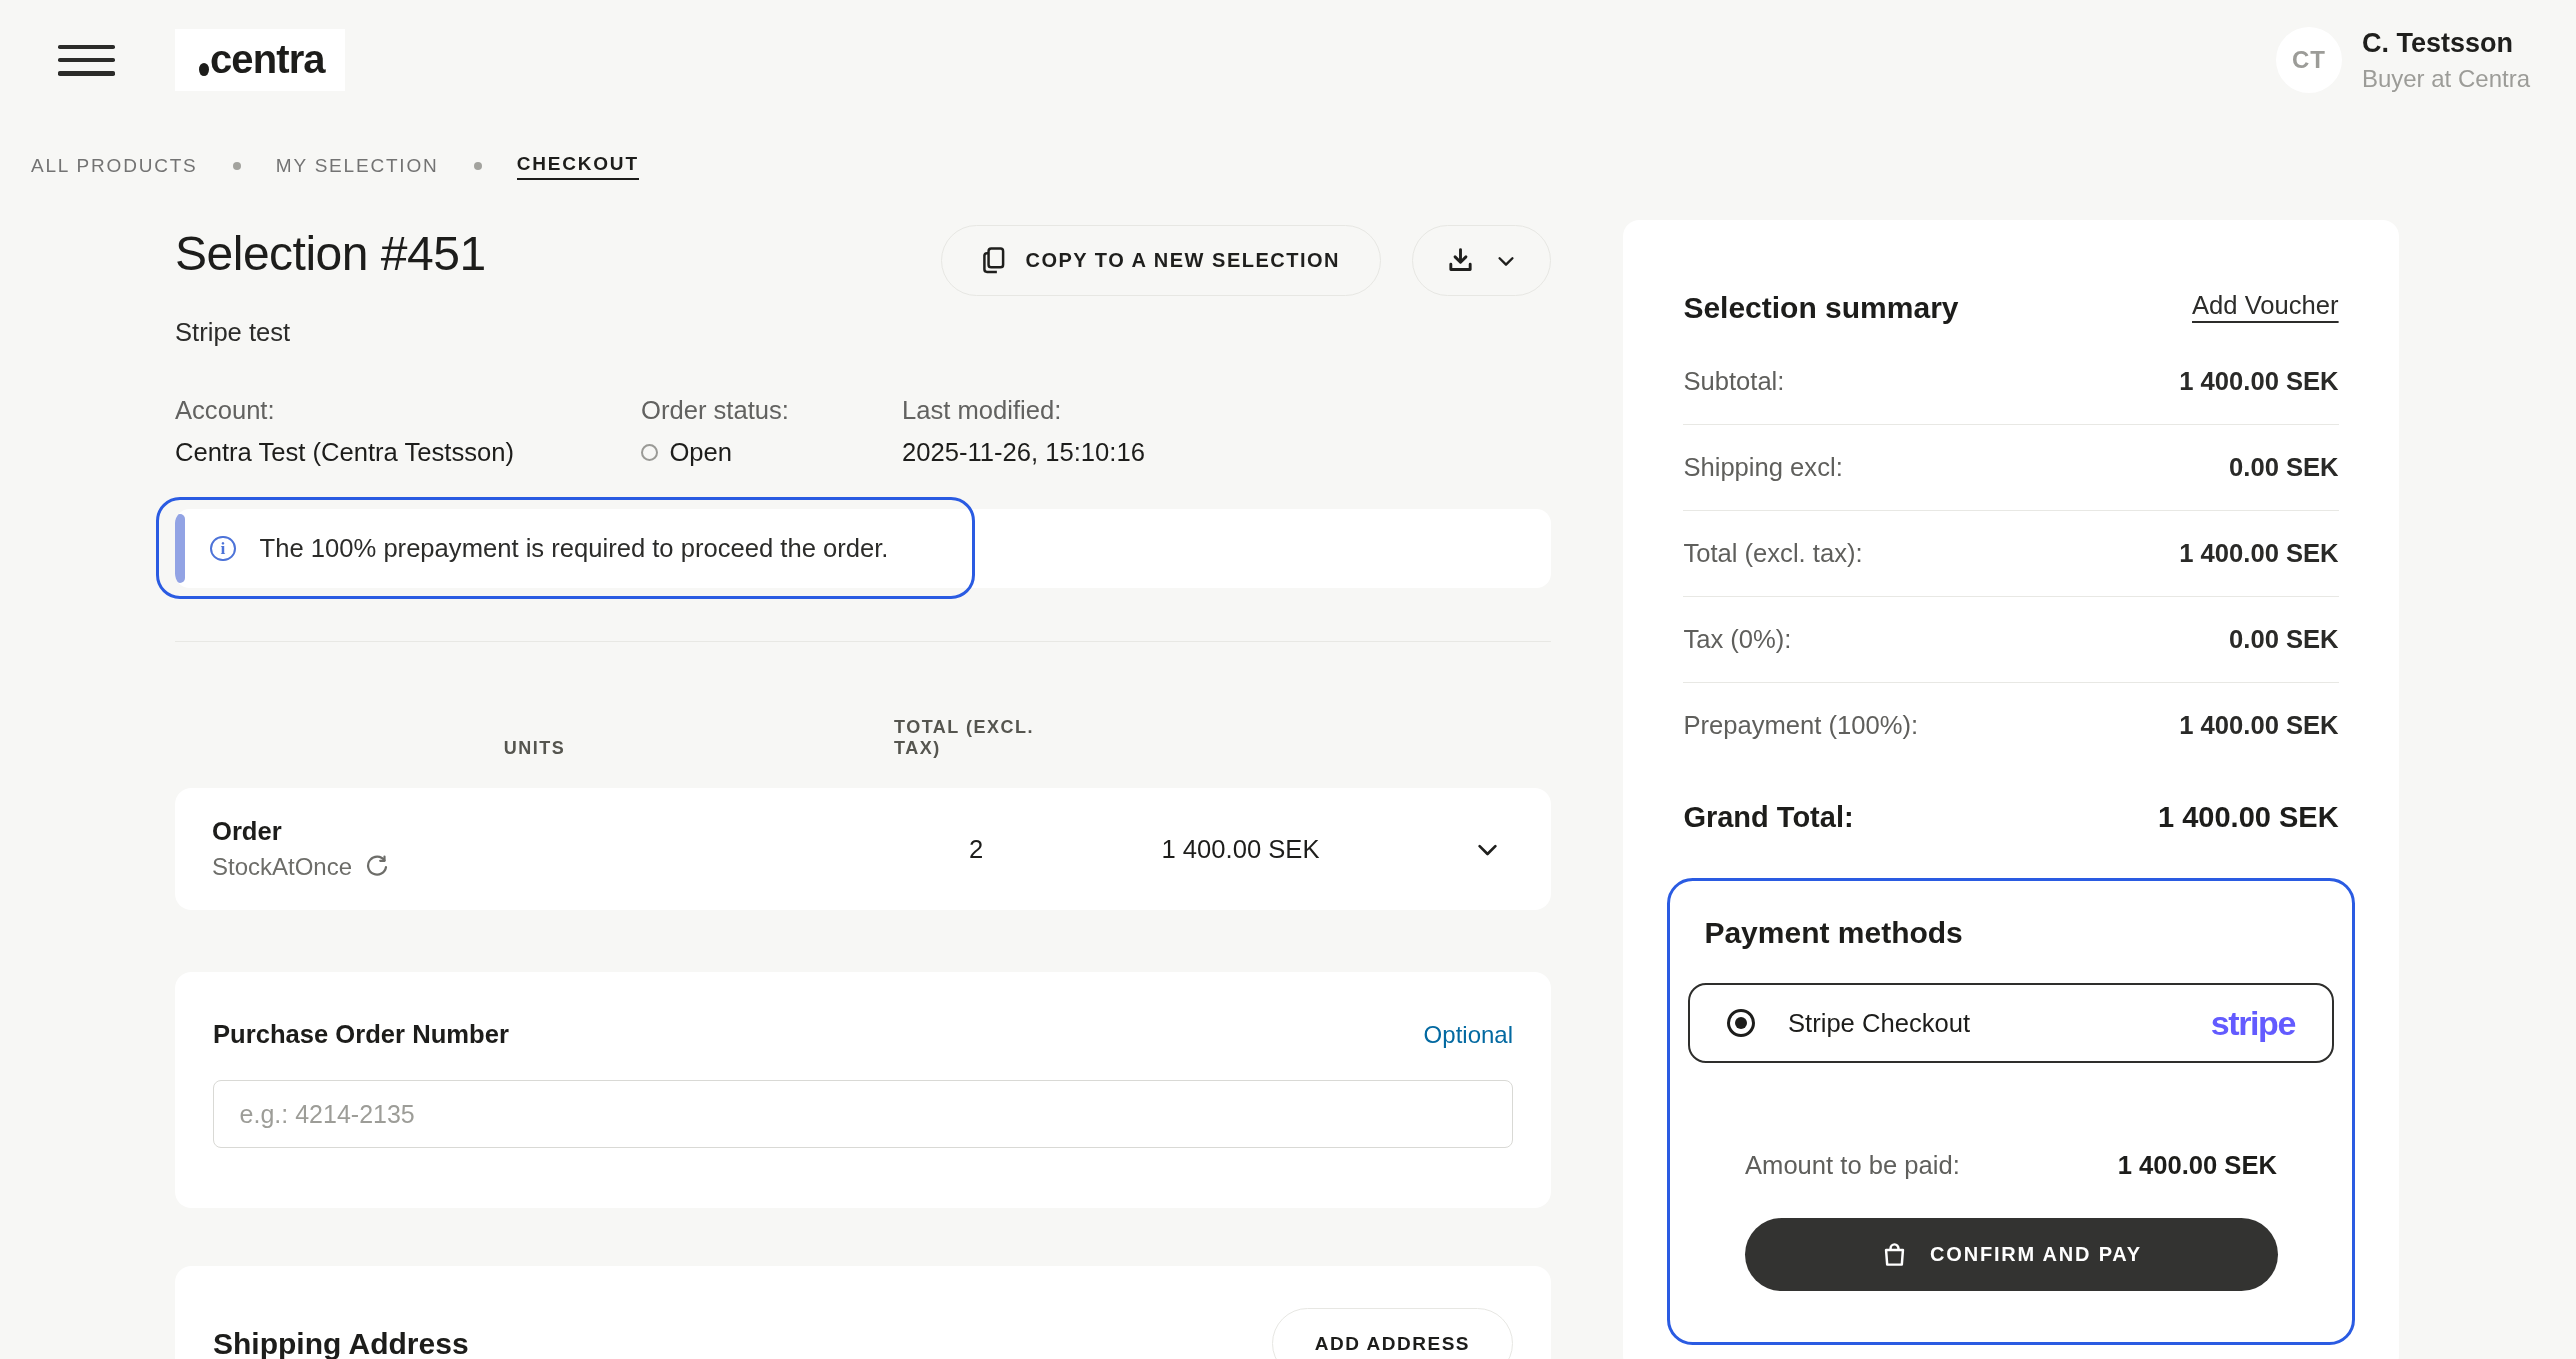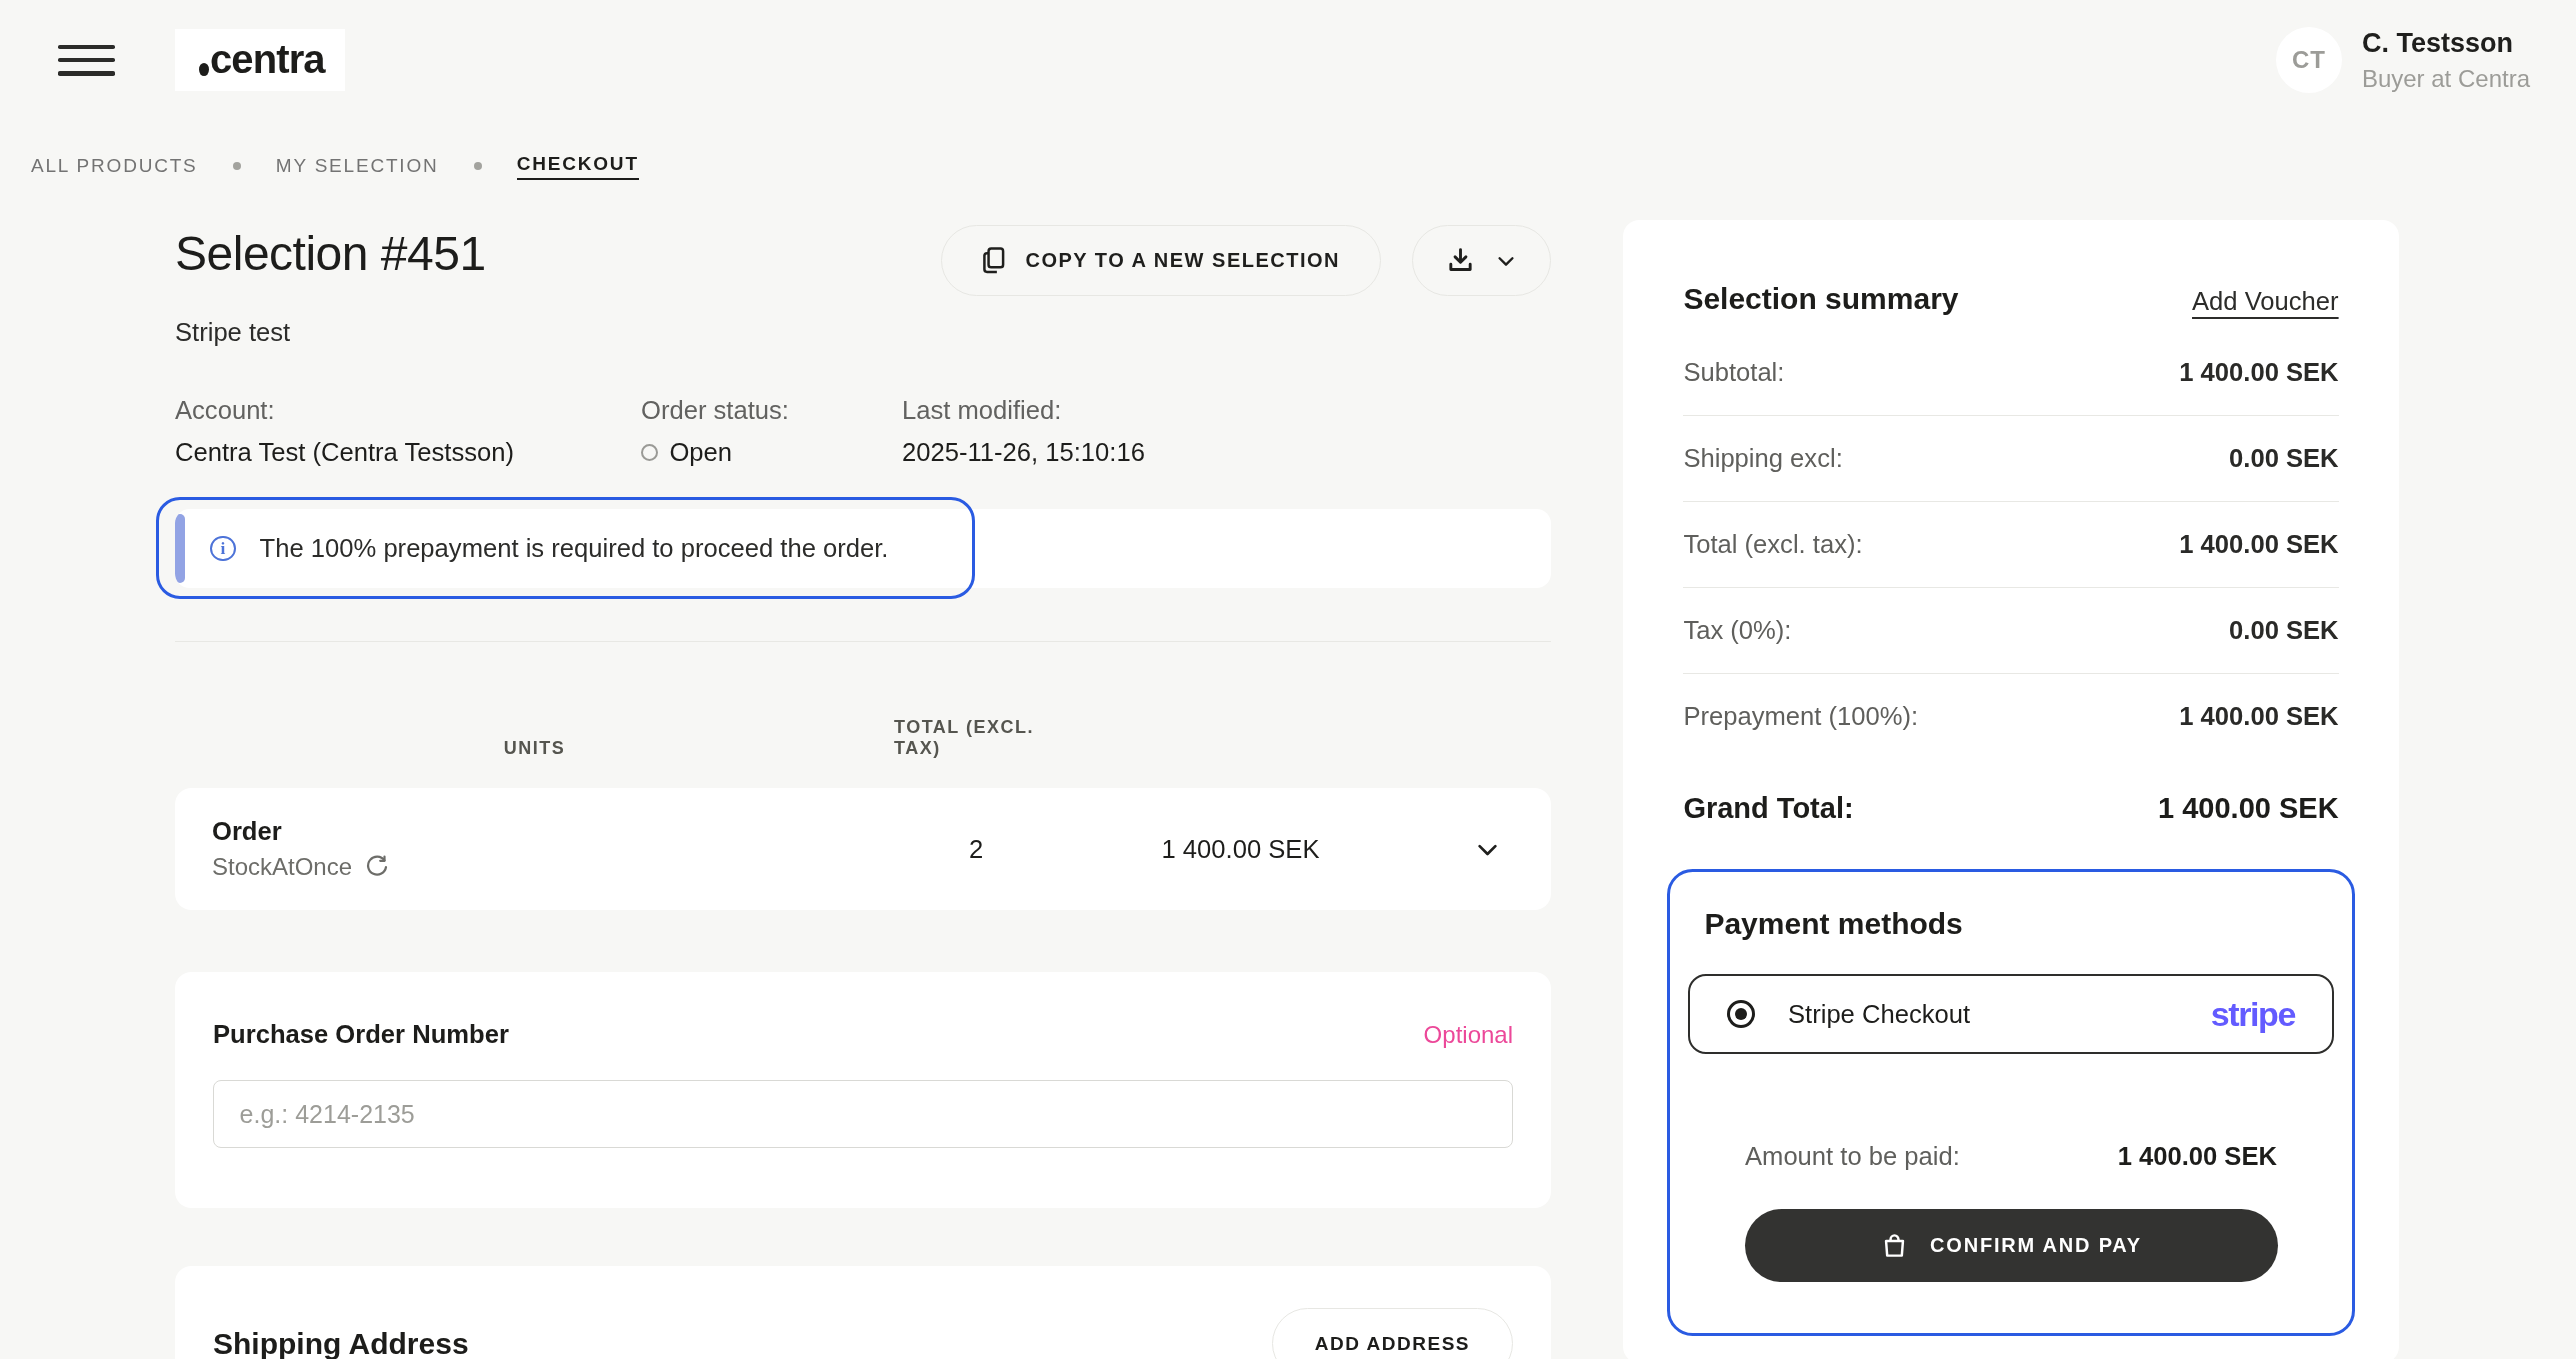"Selection summary" .sum-head { align-items: flex-end -> flex-start; margin-top: 11px -> 20px }
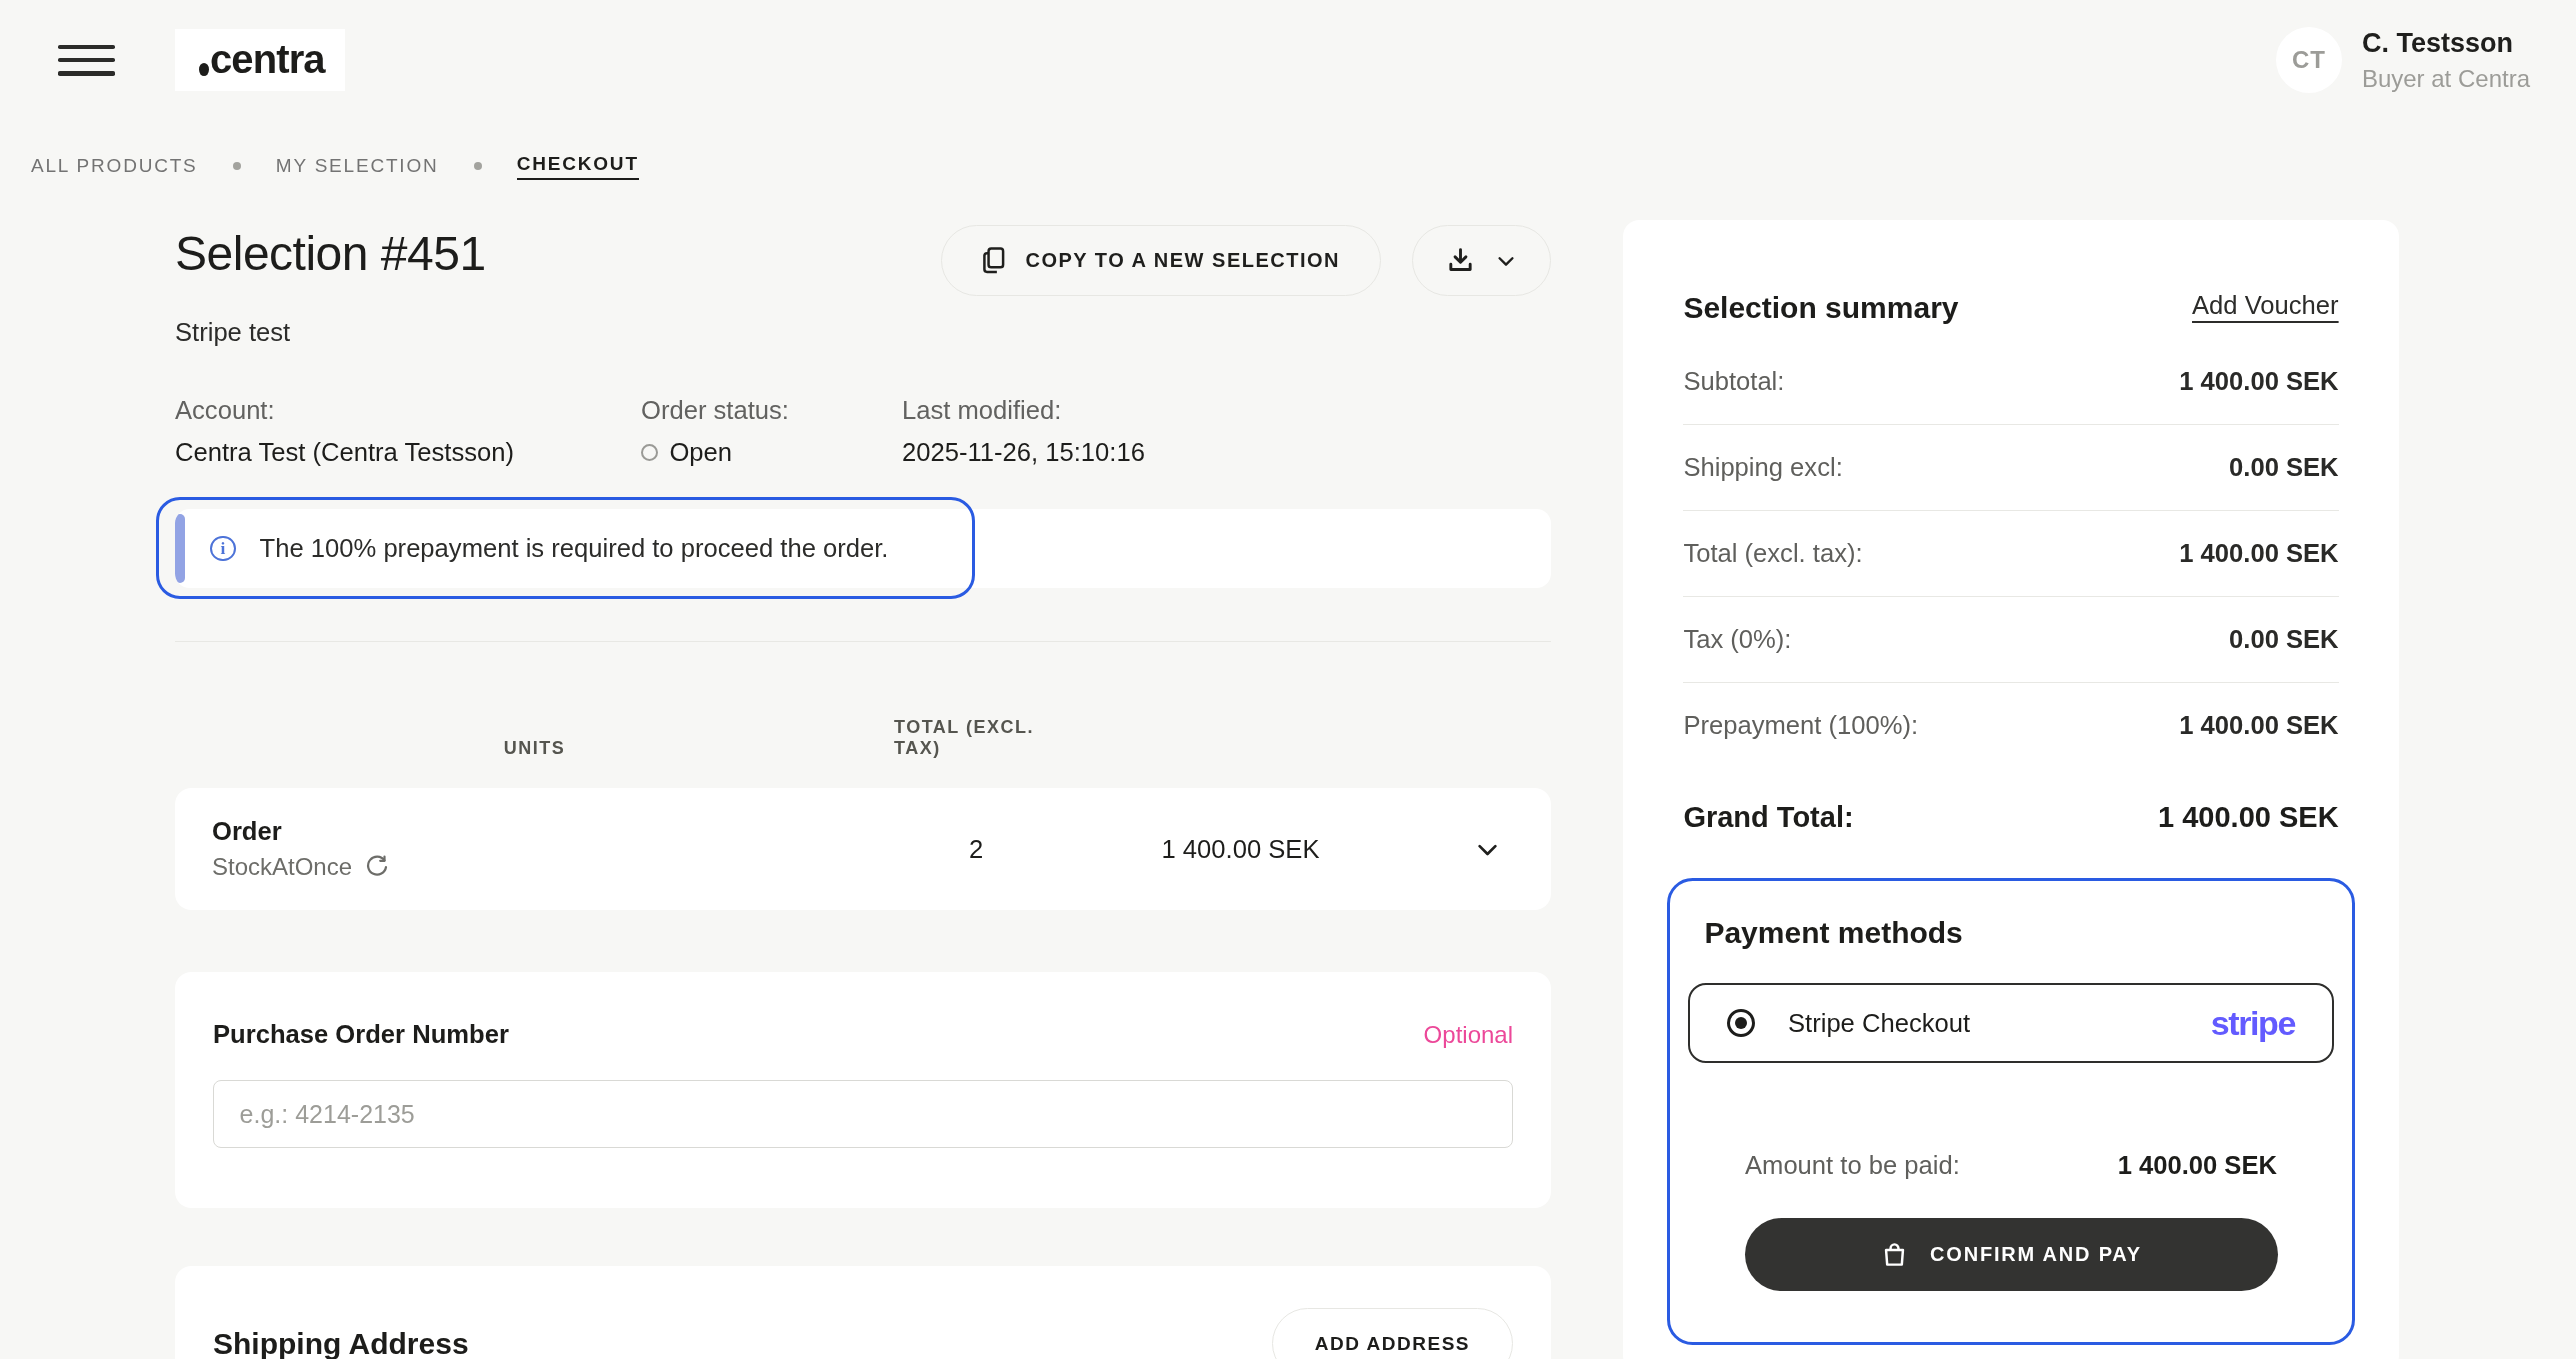"Optional" .po-optional { color: #ec4899 -> #0369a1 }
